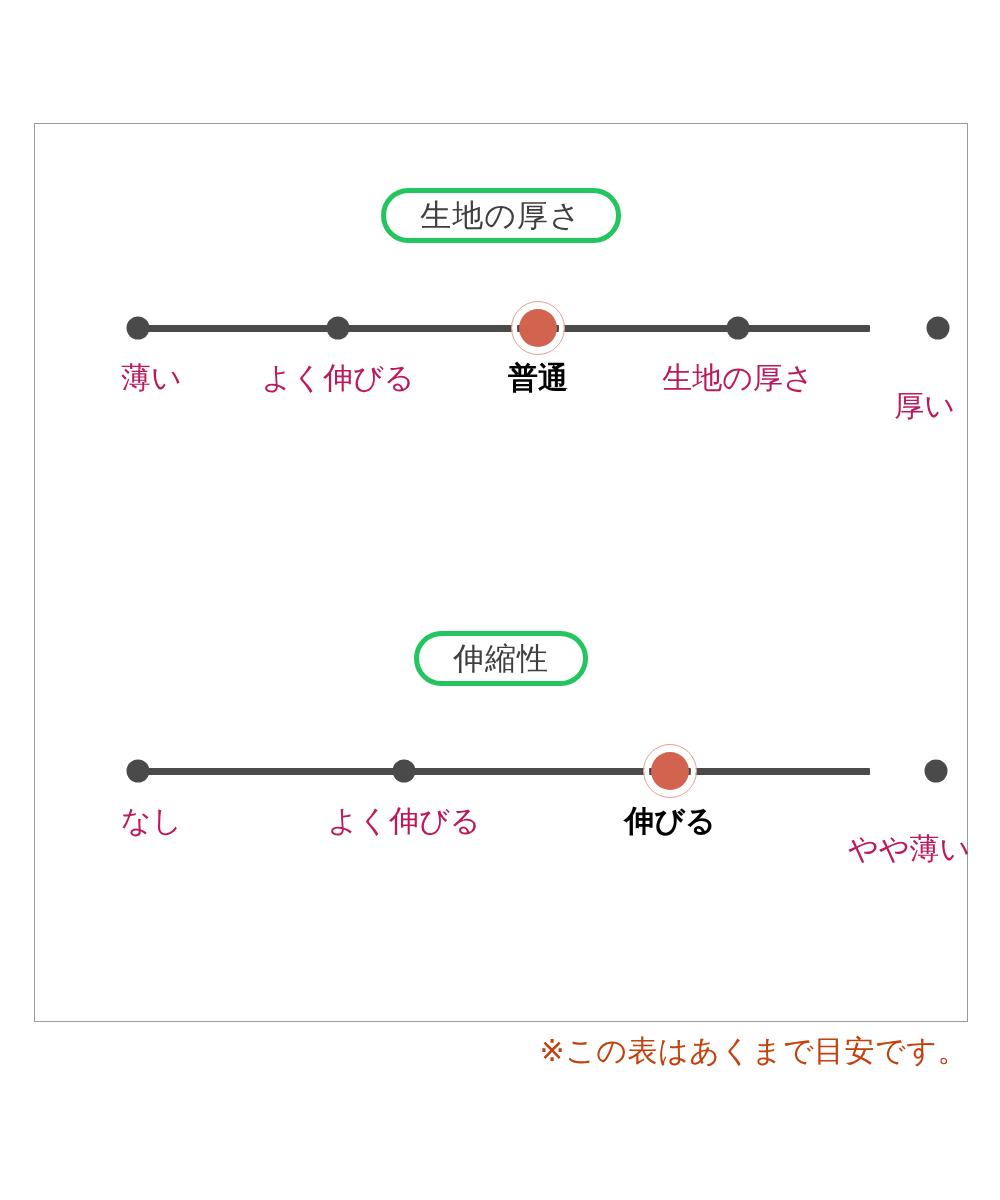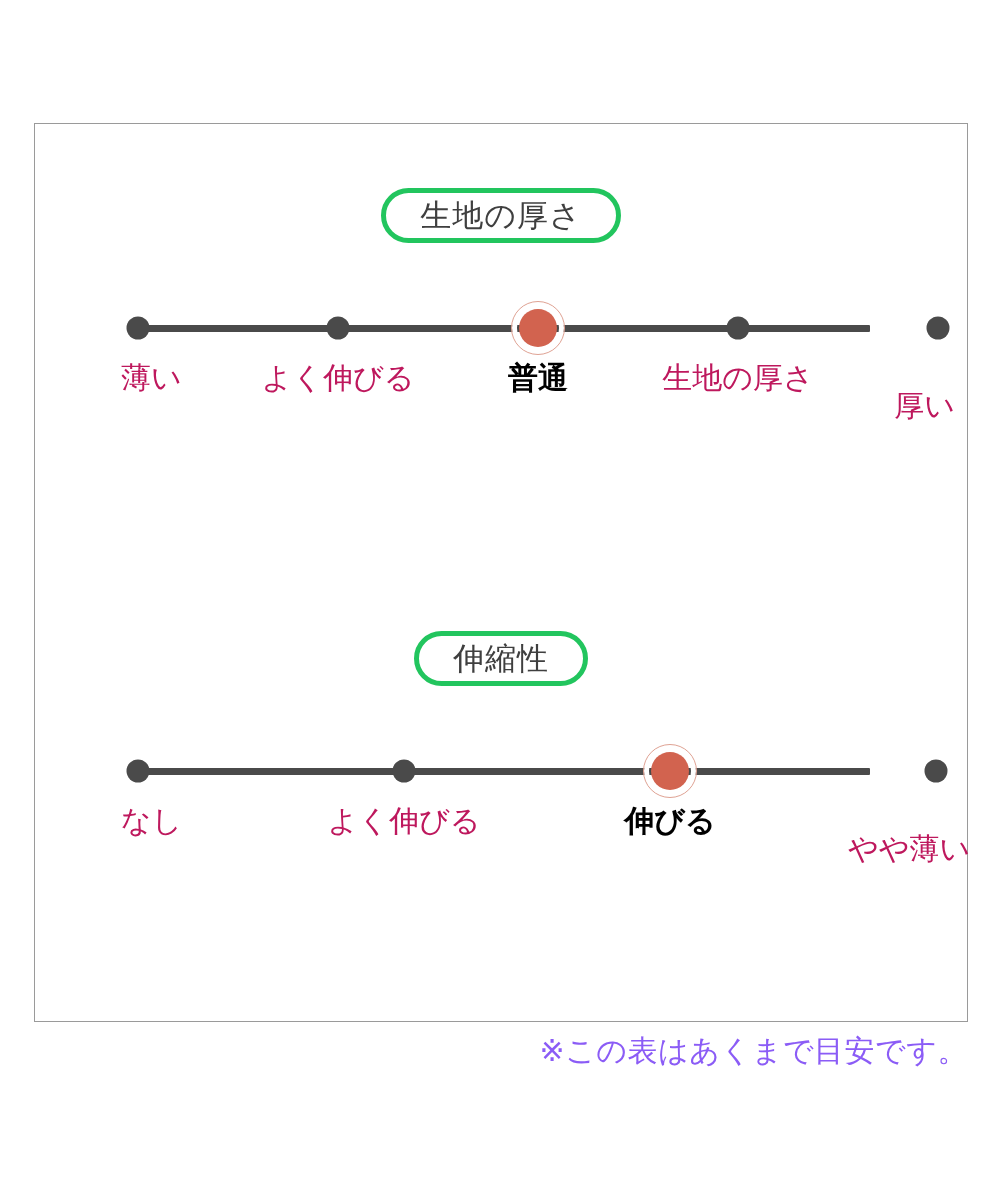"※この表はあくまで目安です。" .footnote { color: #8b5cf6 -> #c2410c }
